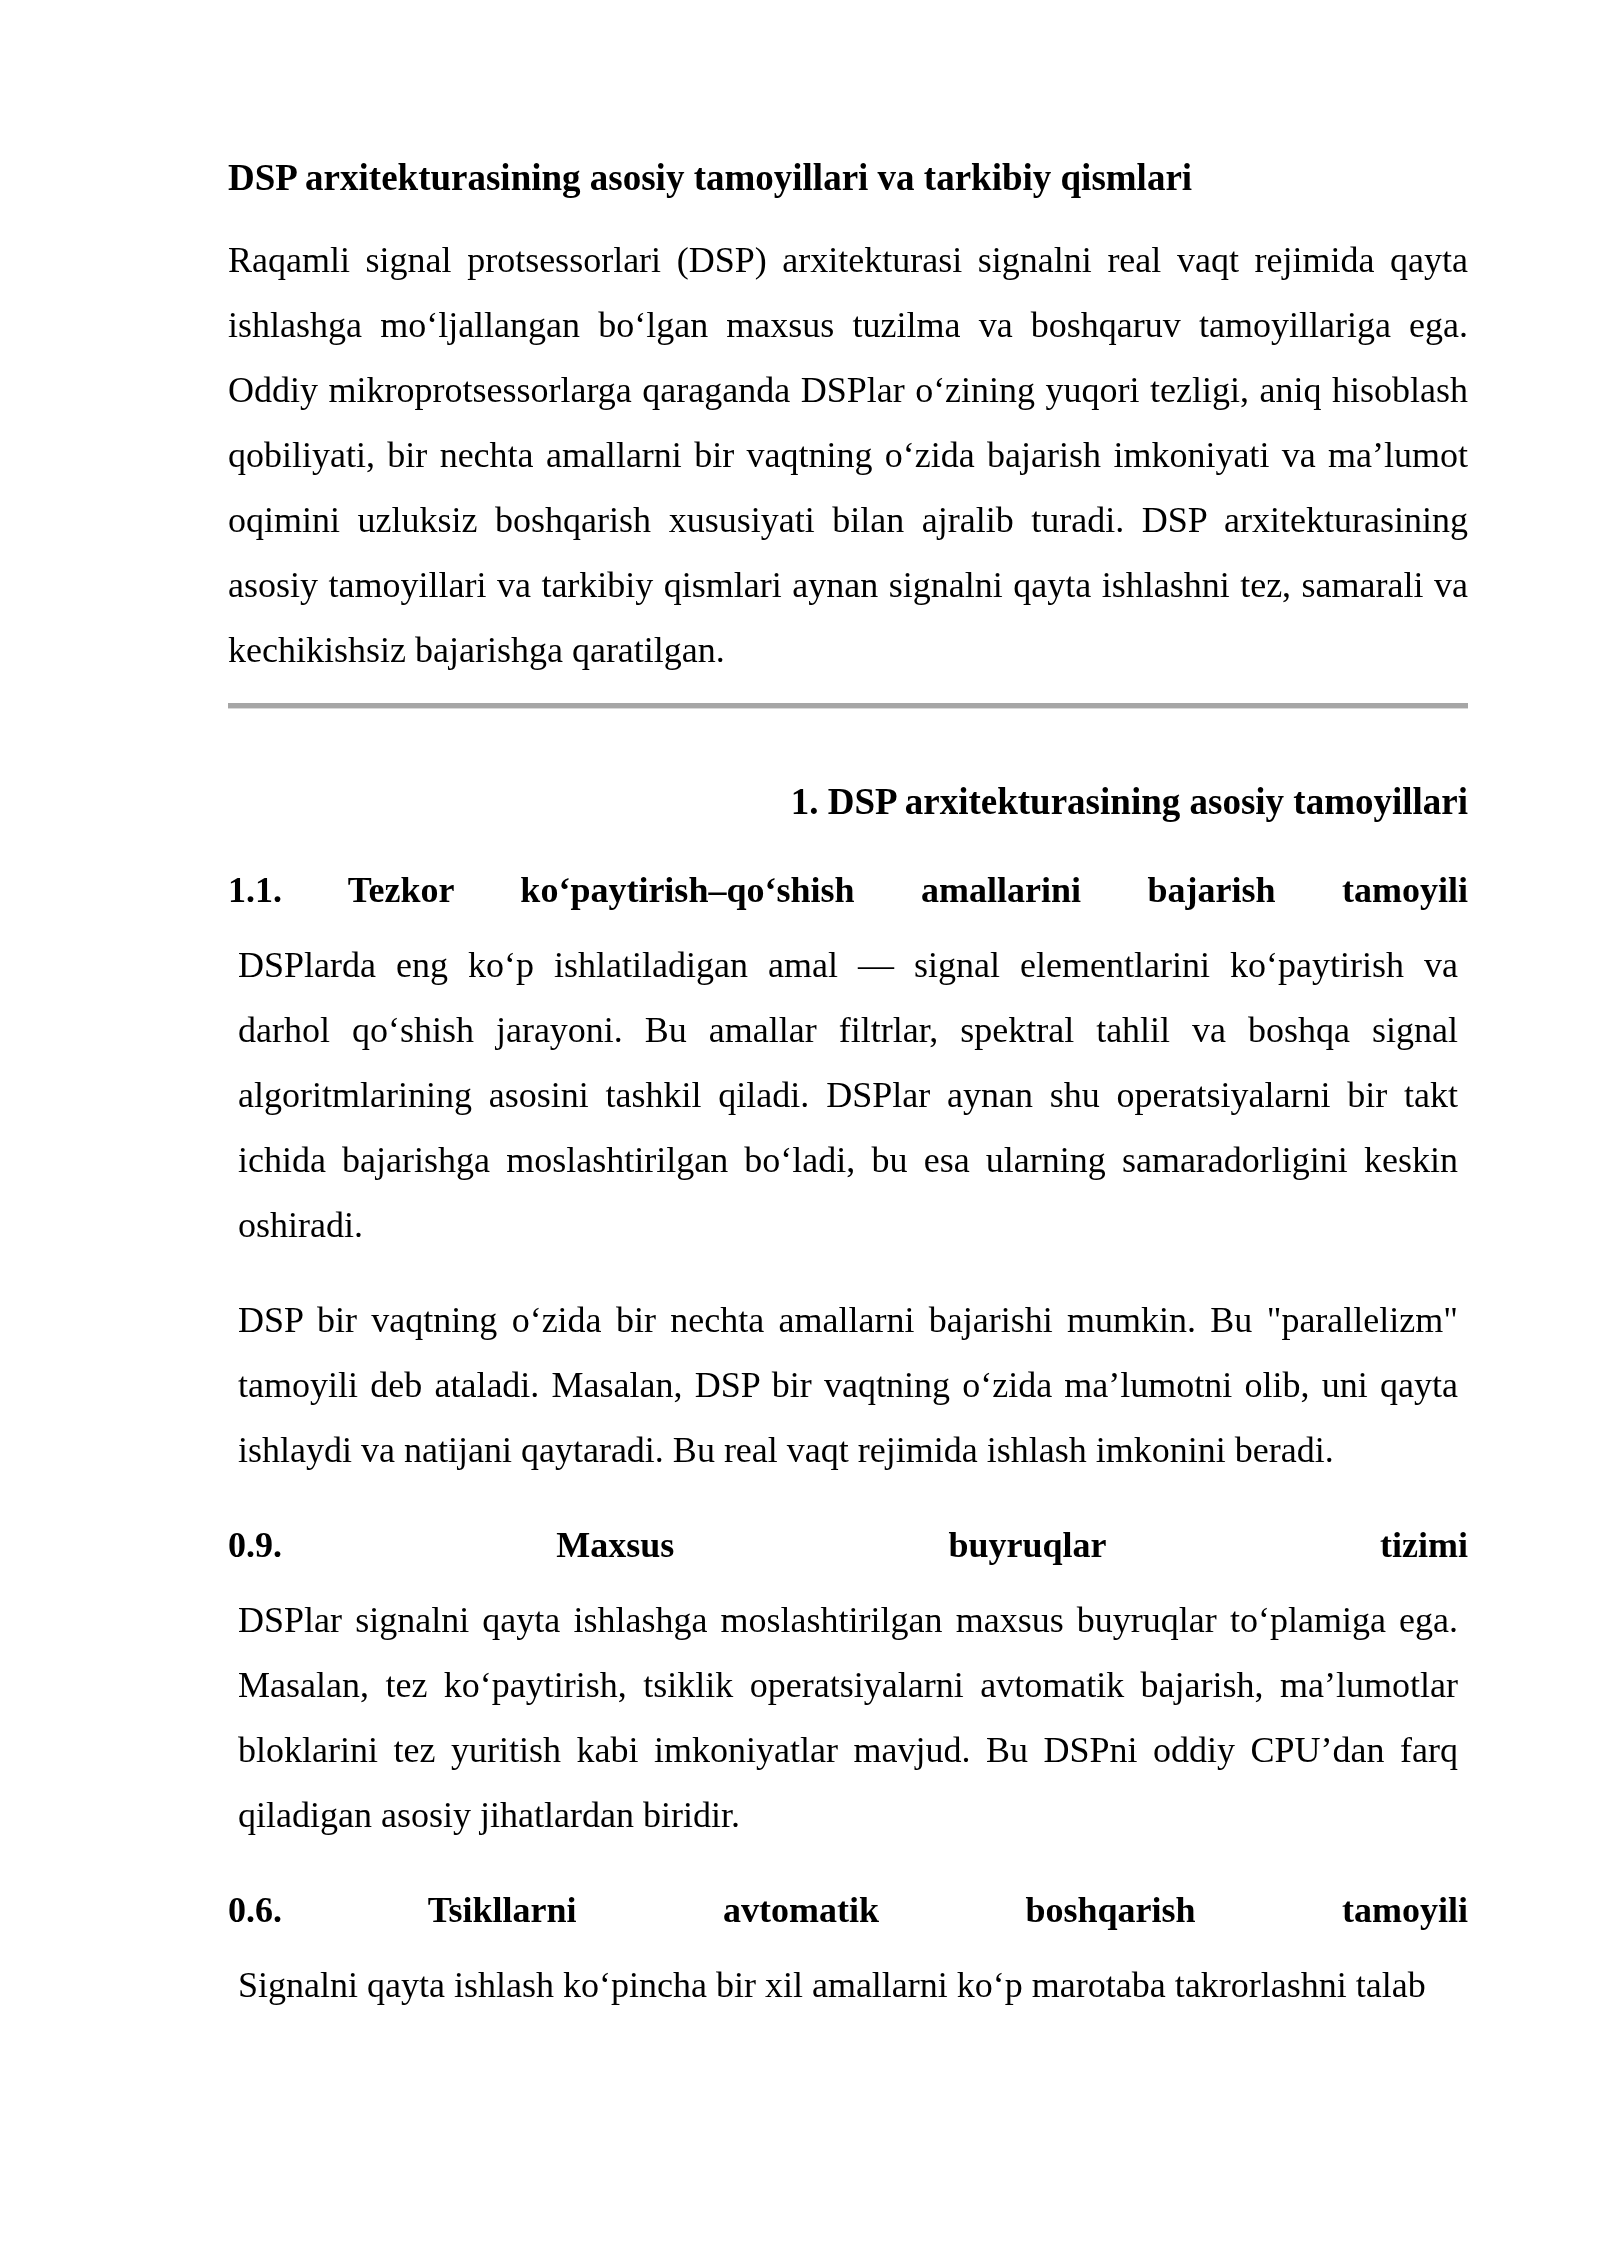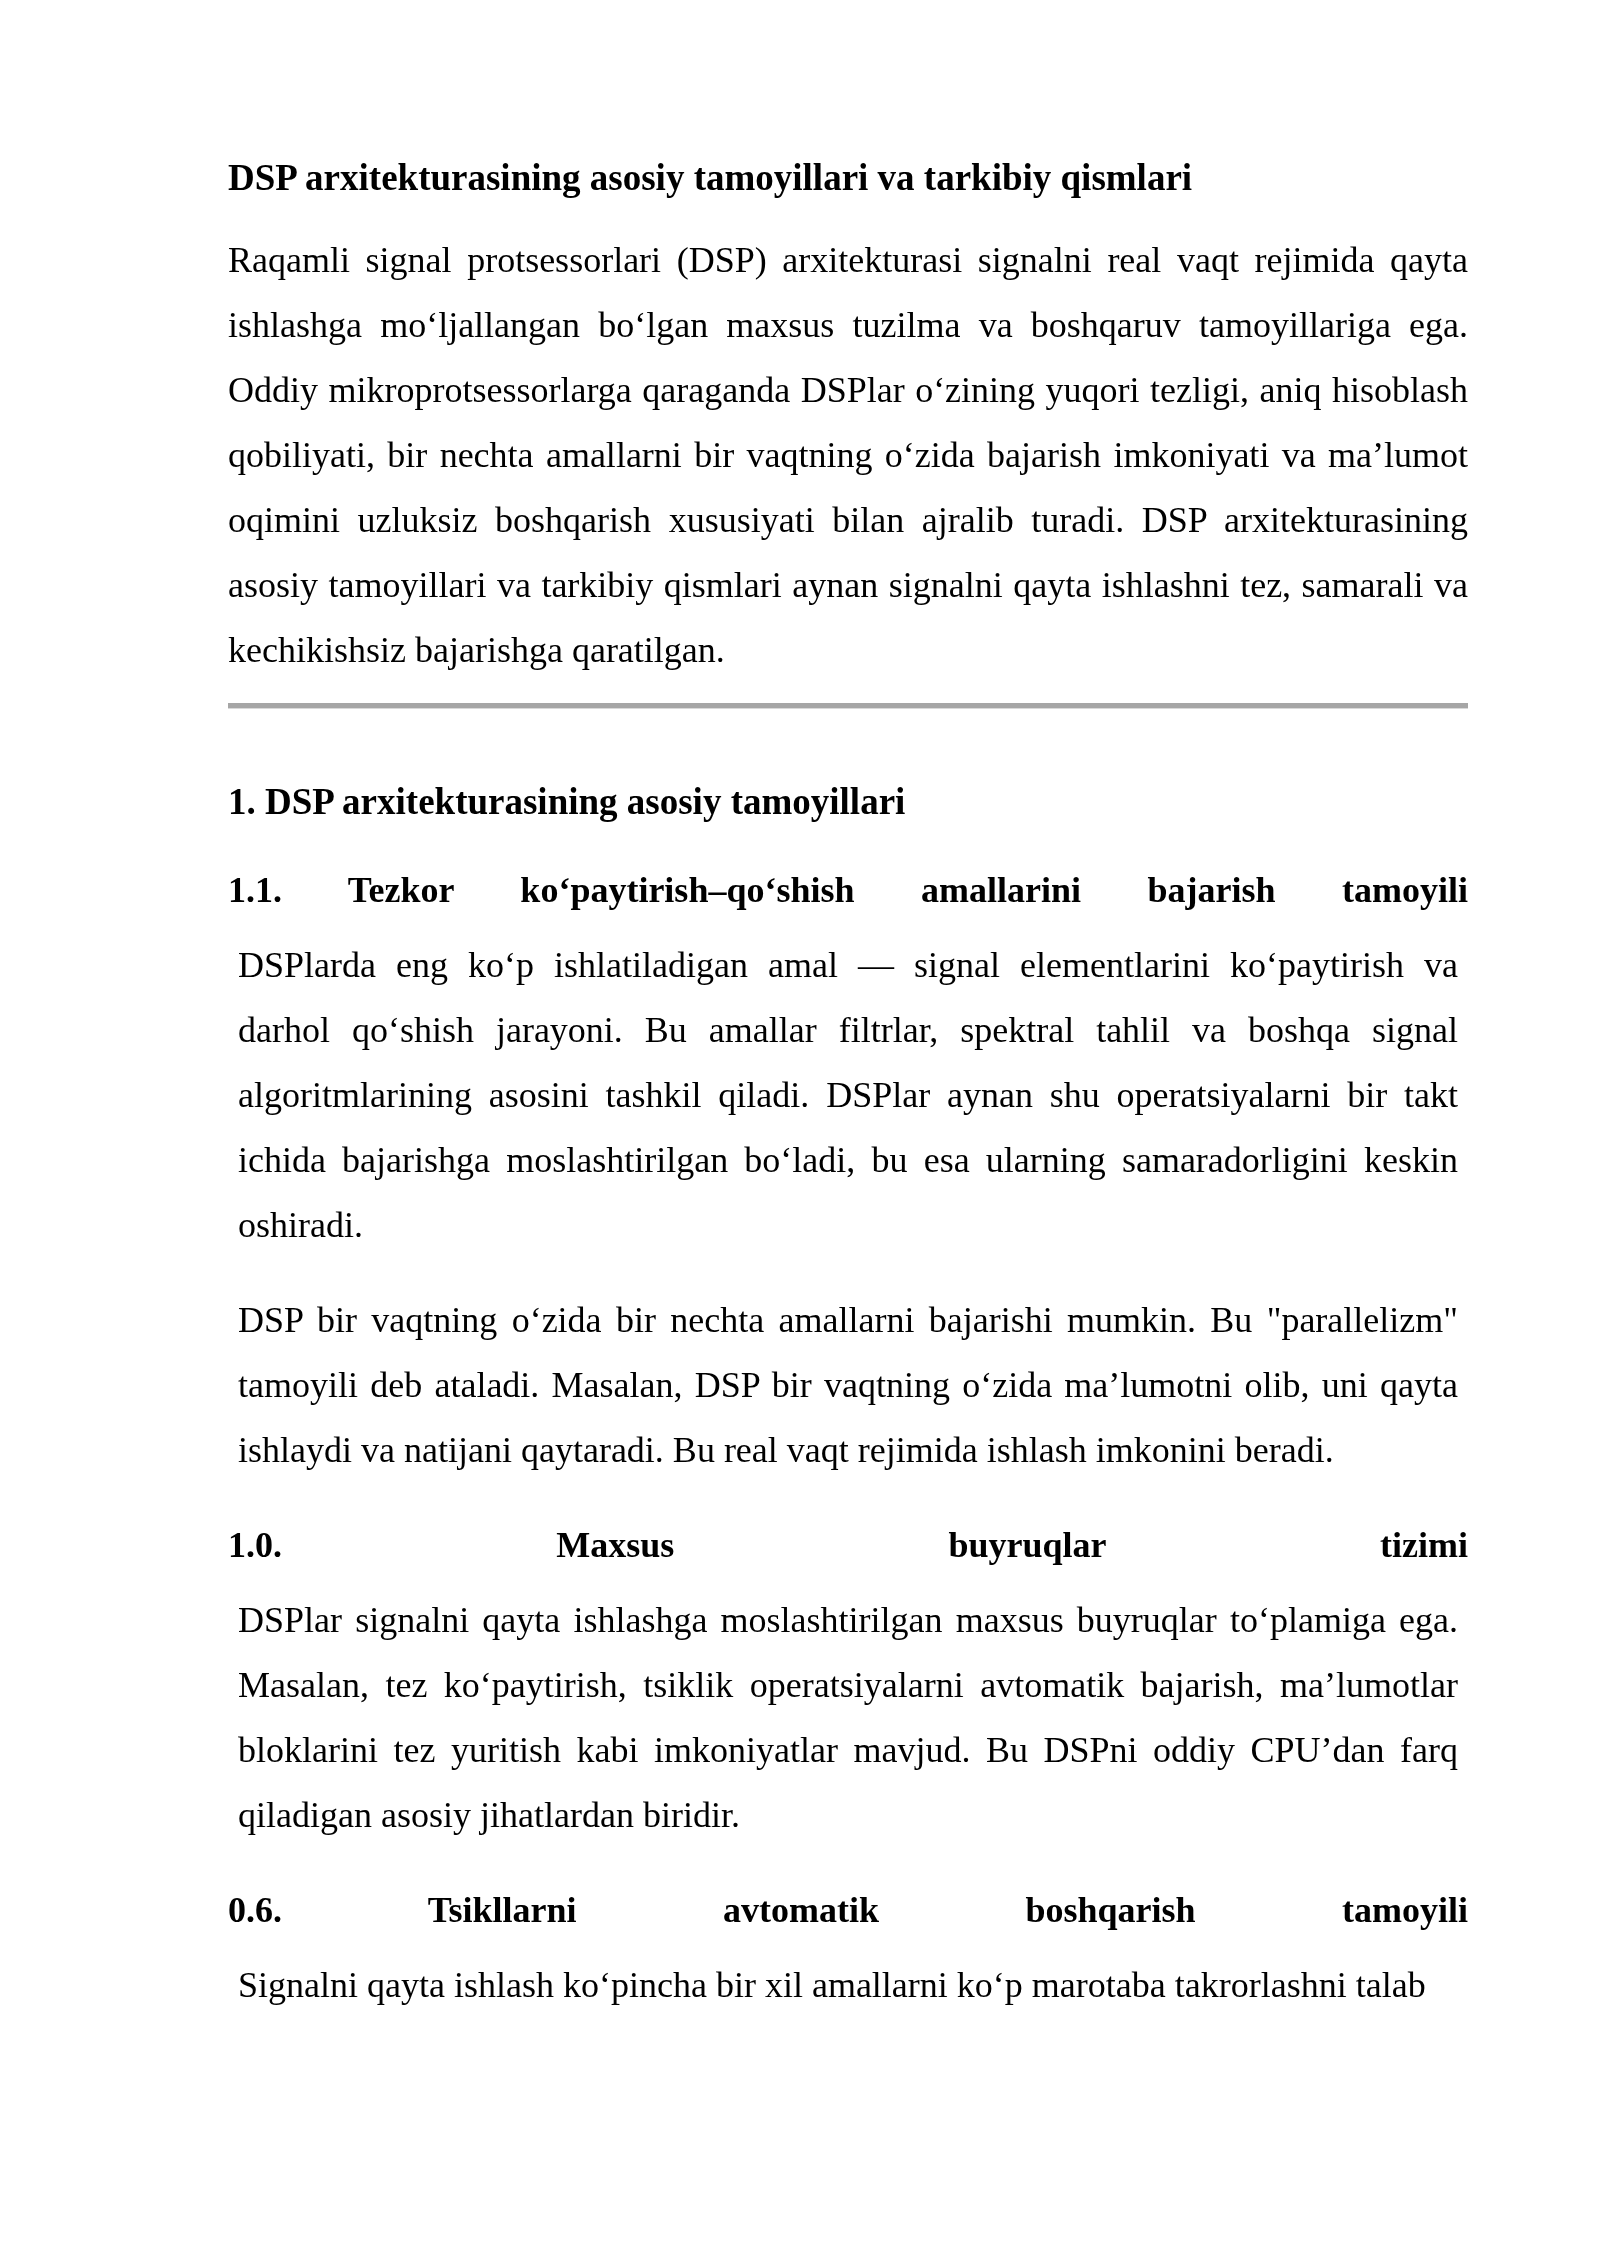"1. DSP arxitekturasining asosiy" .section-heading { text-align: left -> right }
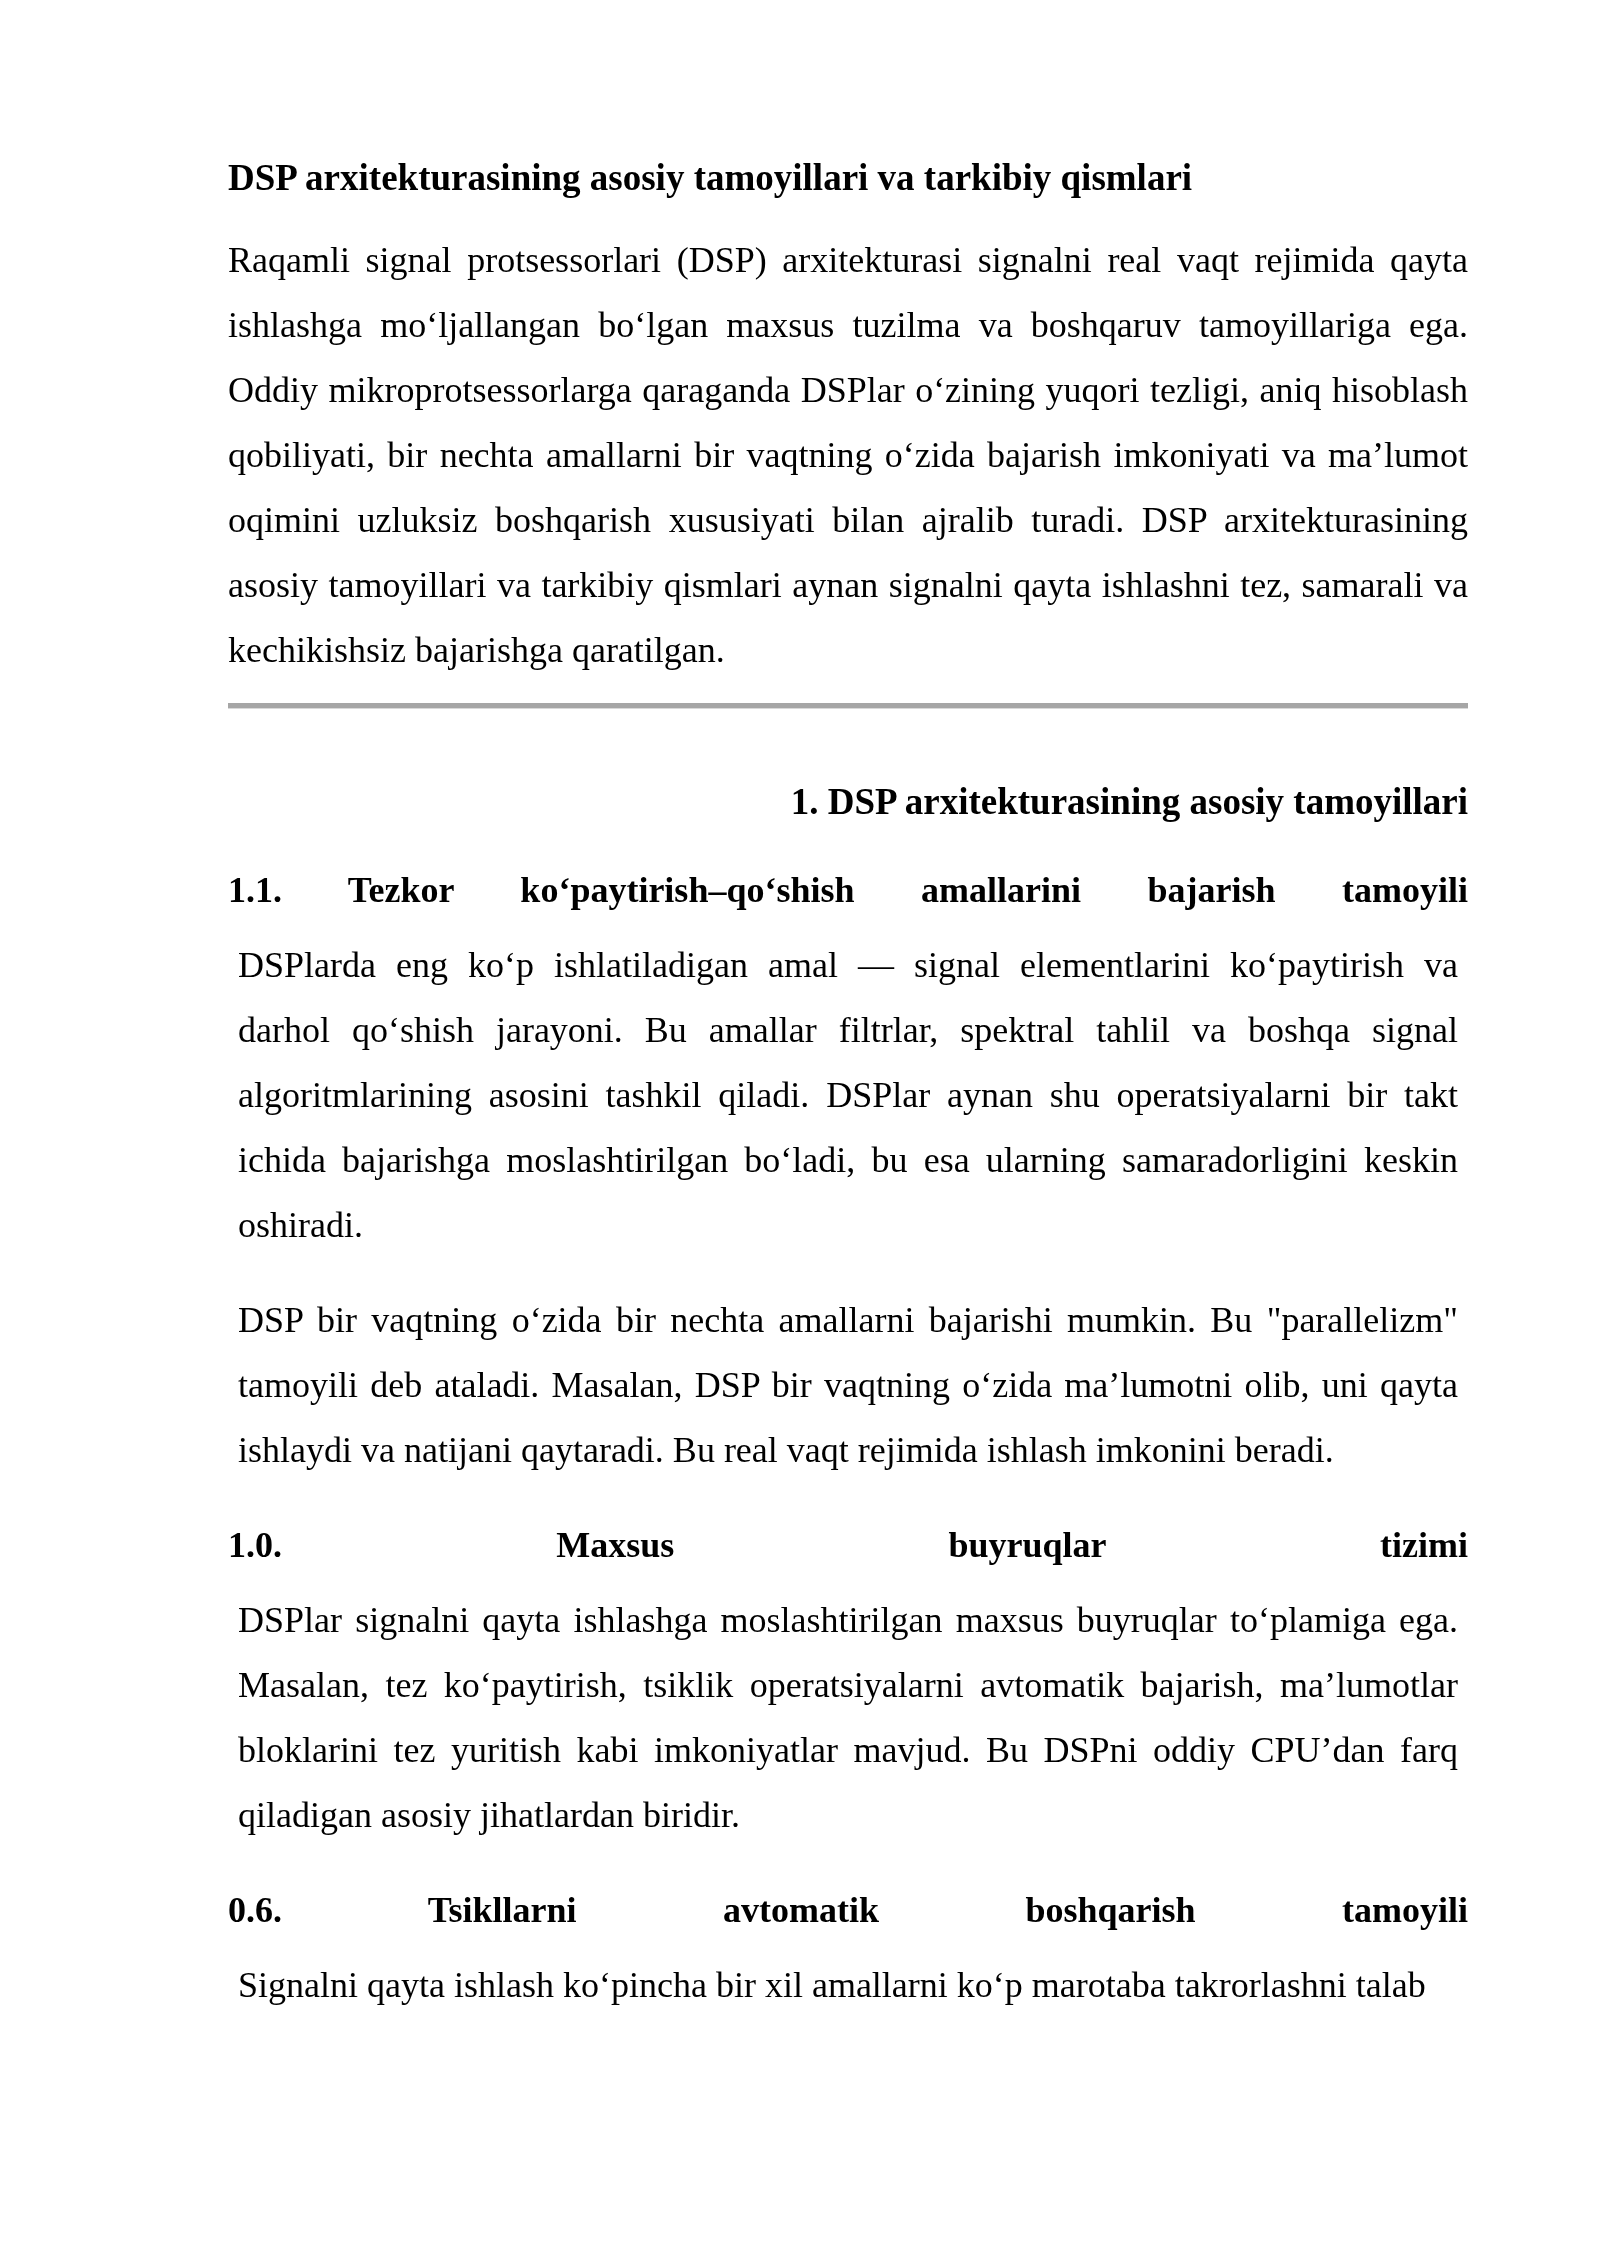"1.0. Maxsus buyruqlar tizimi" div.subsection-heading { text: 1.0 -> 0.9 }
